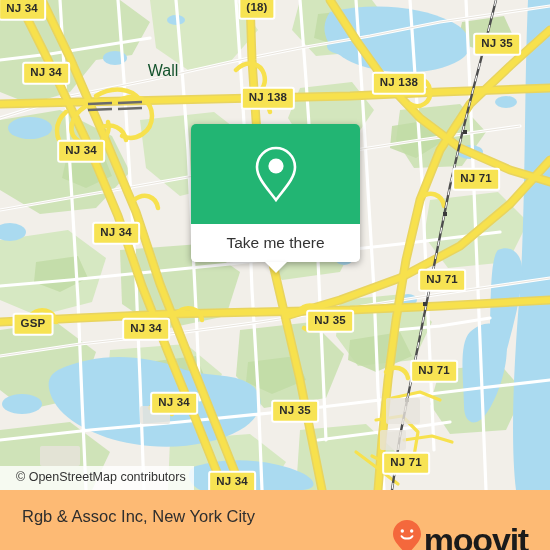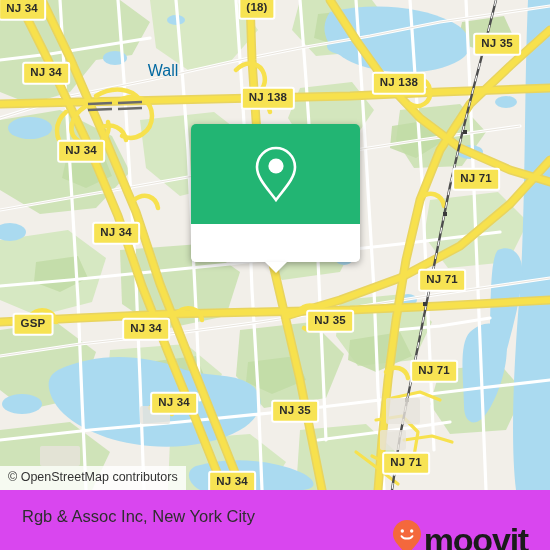"Wall" .place-label { color: #0369a1 -> #14532d }
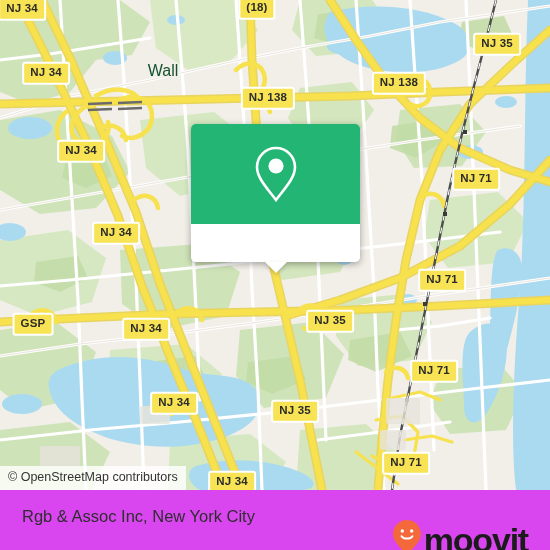"Take me there" span { html: none -> <span>Take me there</span> }
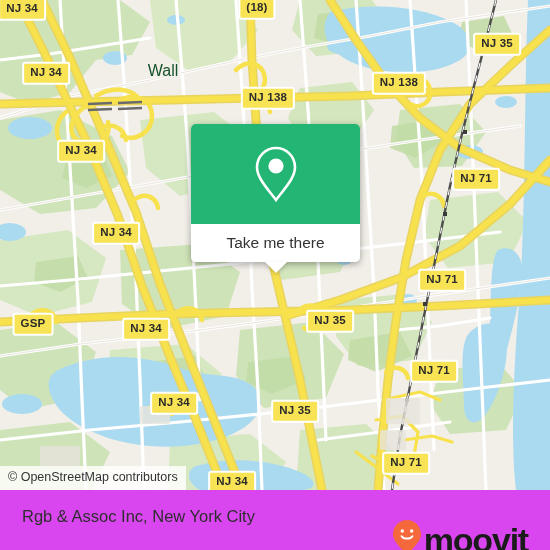"© OpenStreetMap contributors" #attribution { padding: 4px 8px 5px 8px -> 4px 8px 5px 16px }
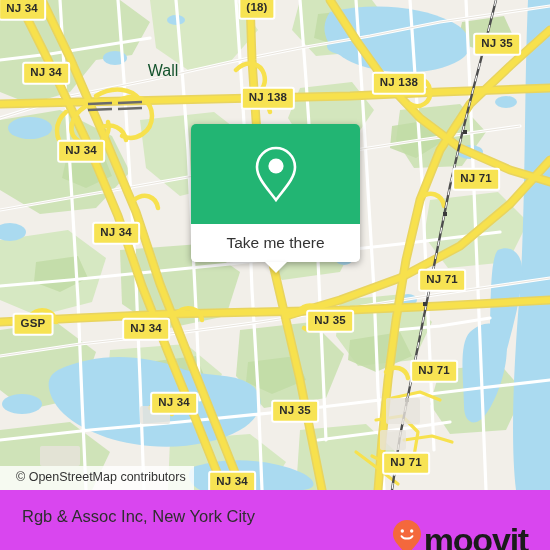"Rgb & Assoc Inc, New" #footer { background: #d946ef -> #fdba74 }
